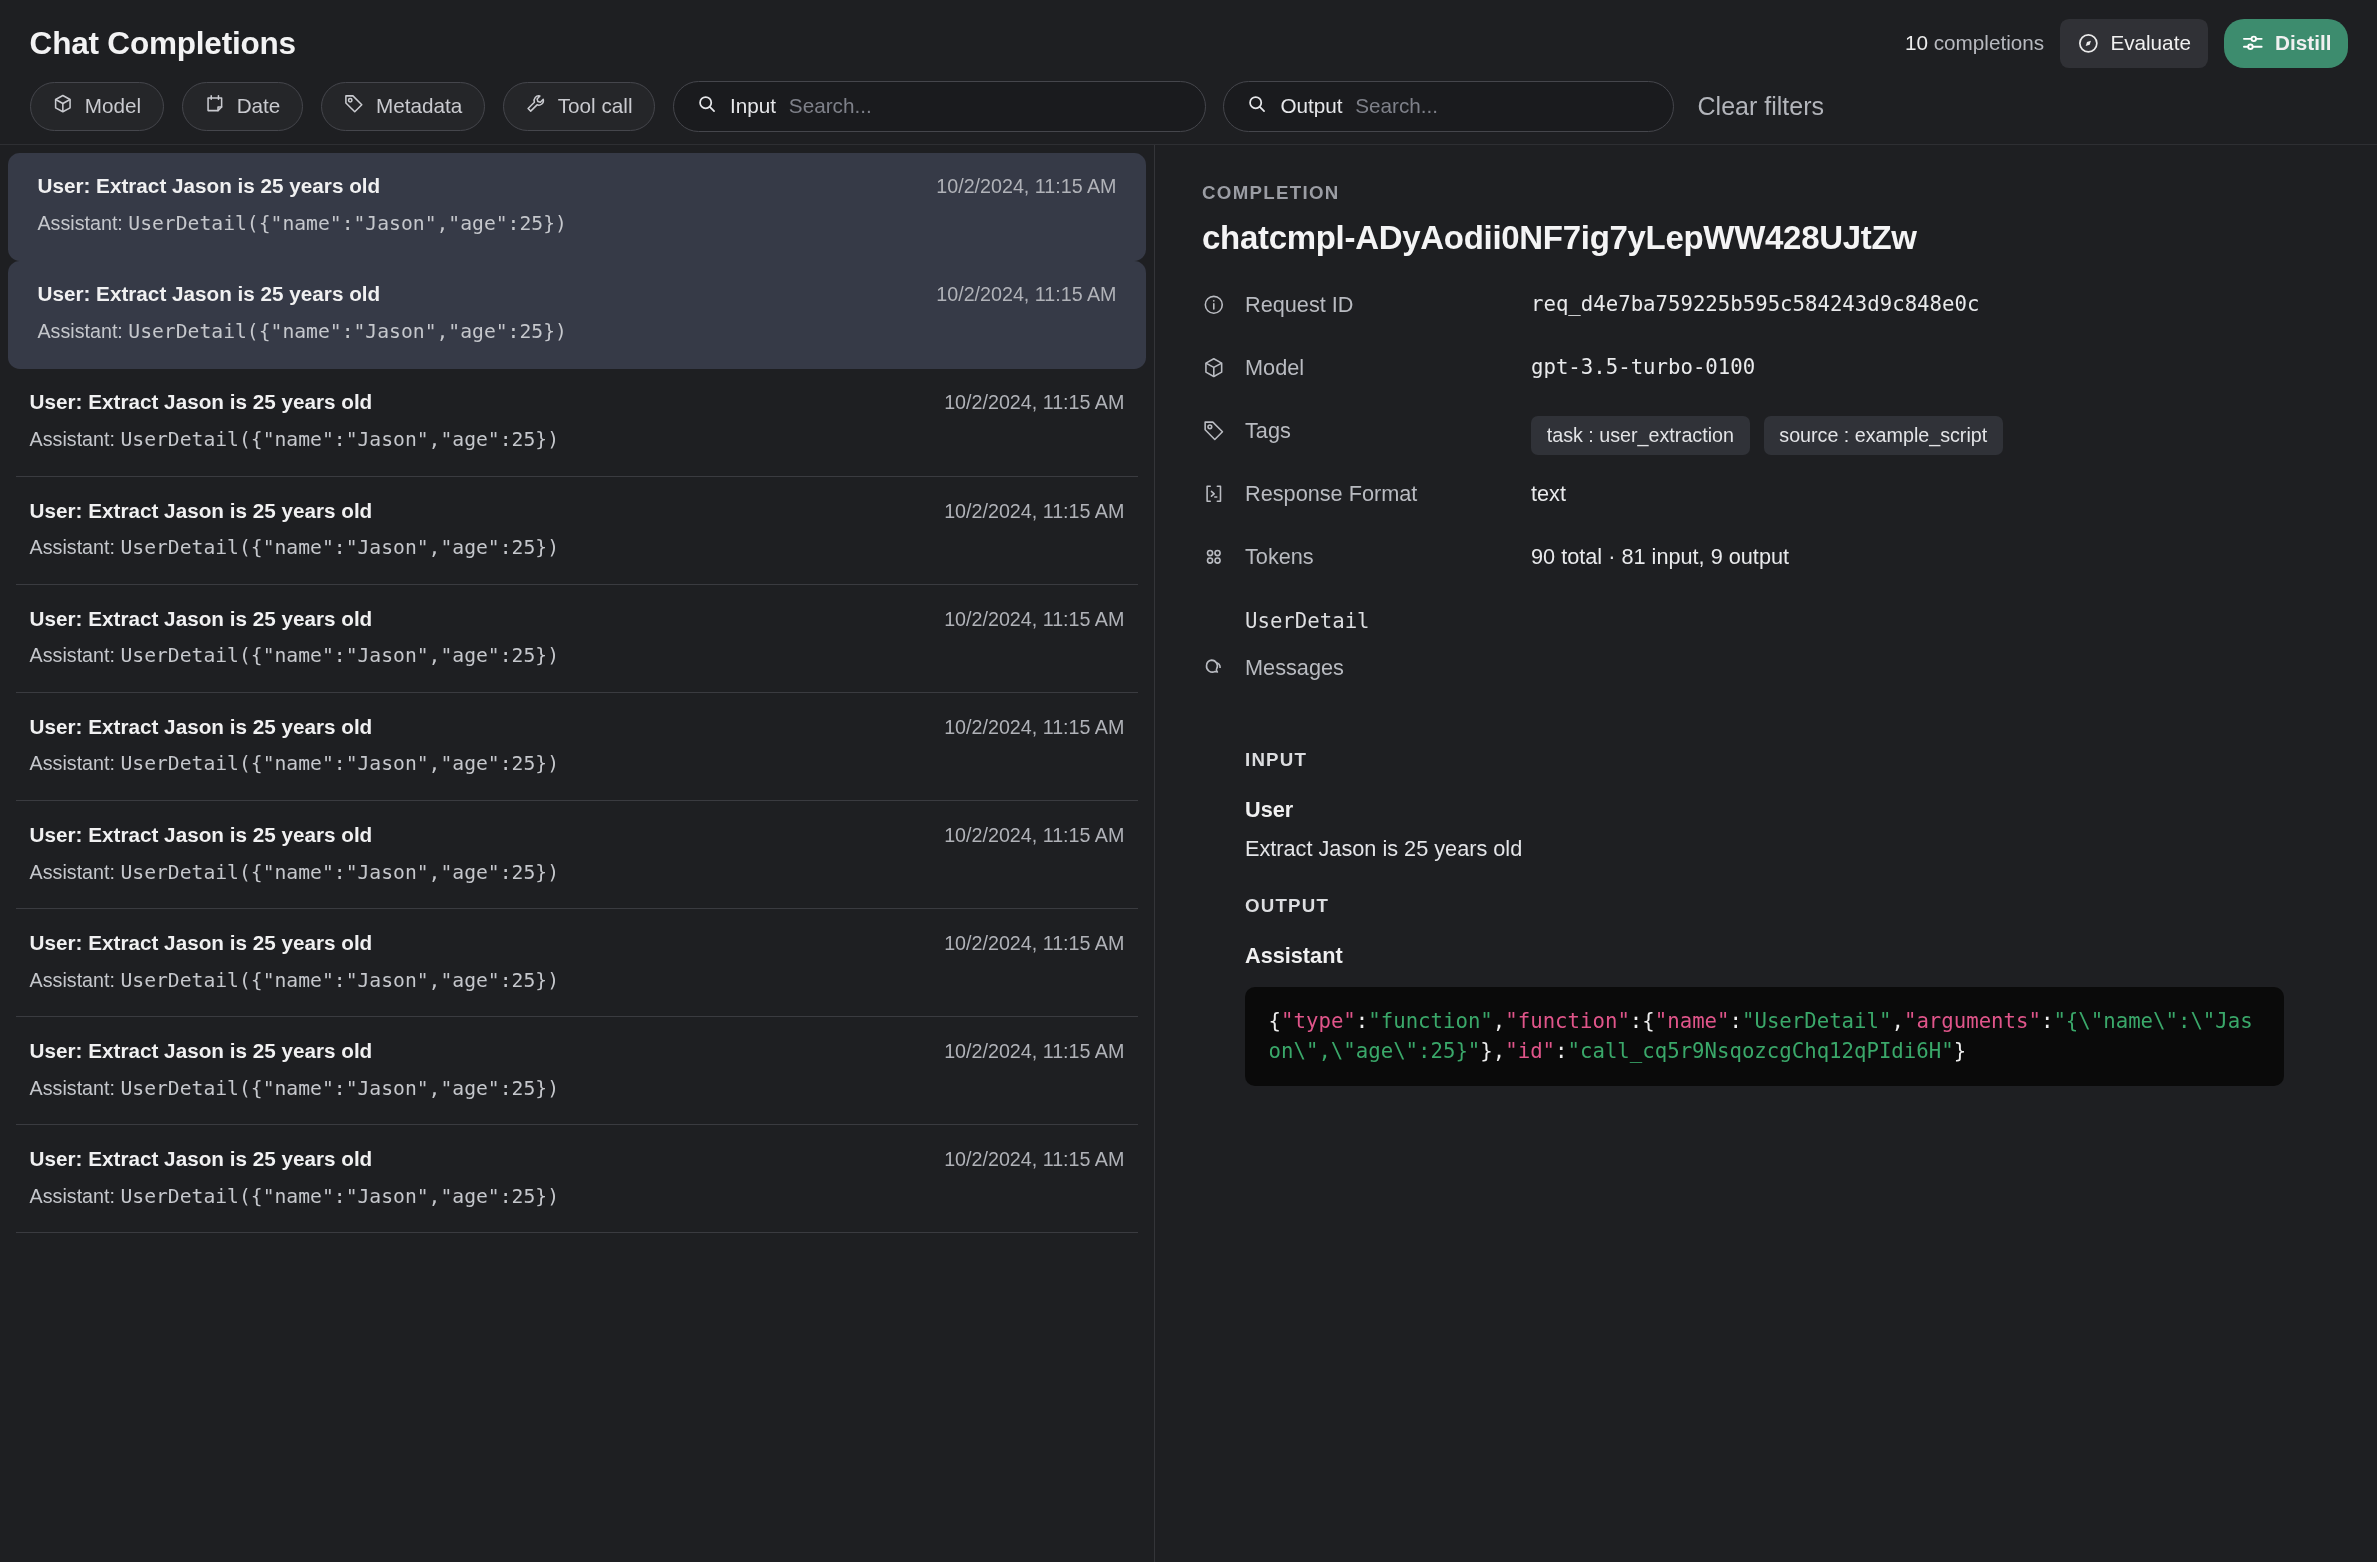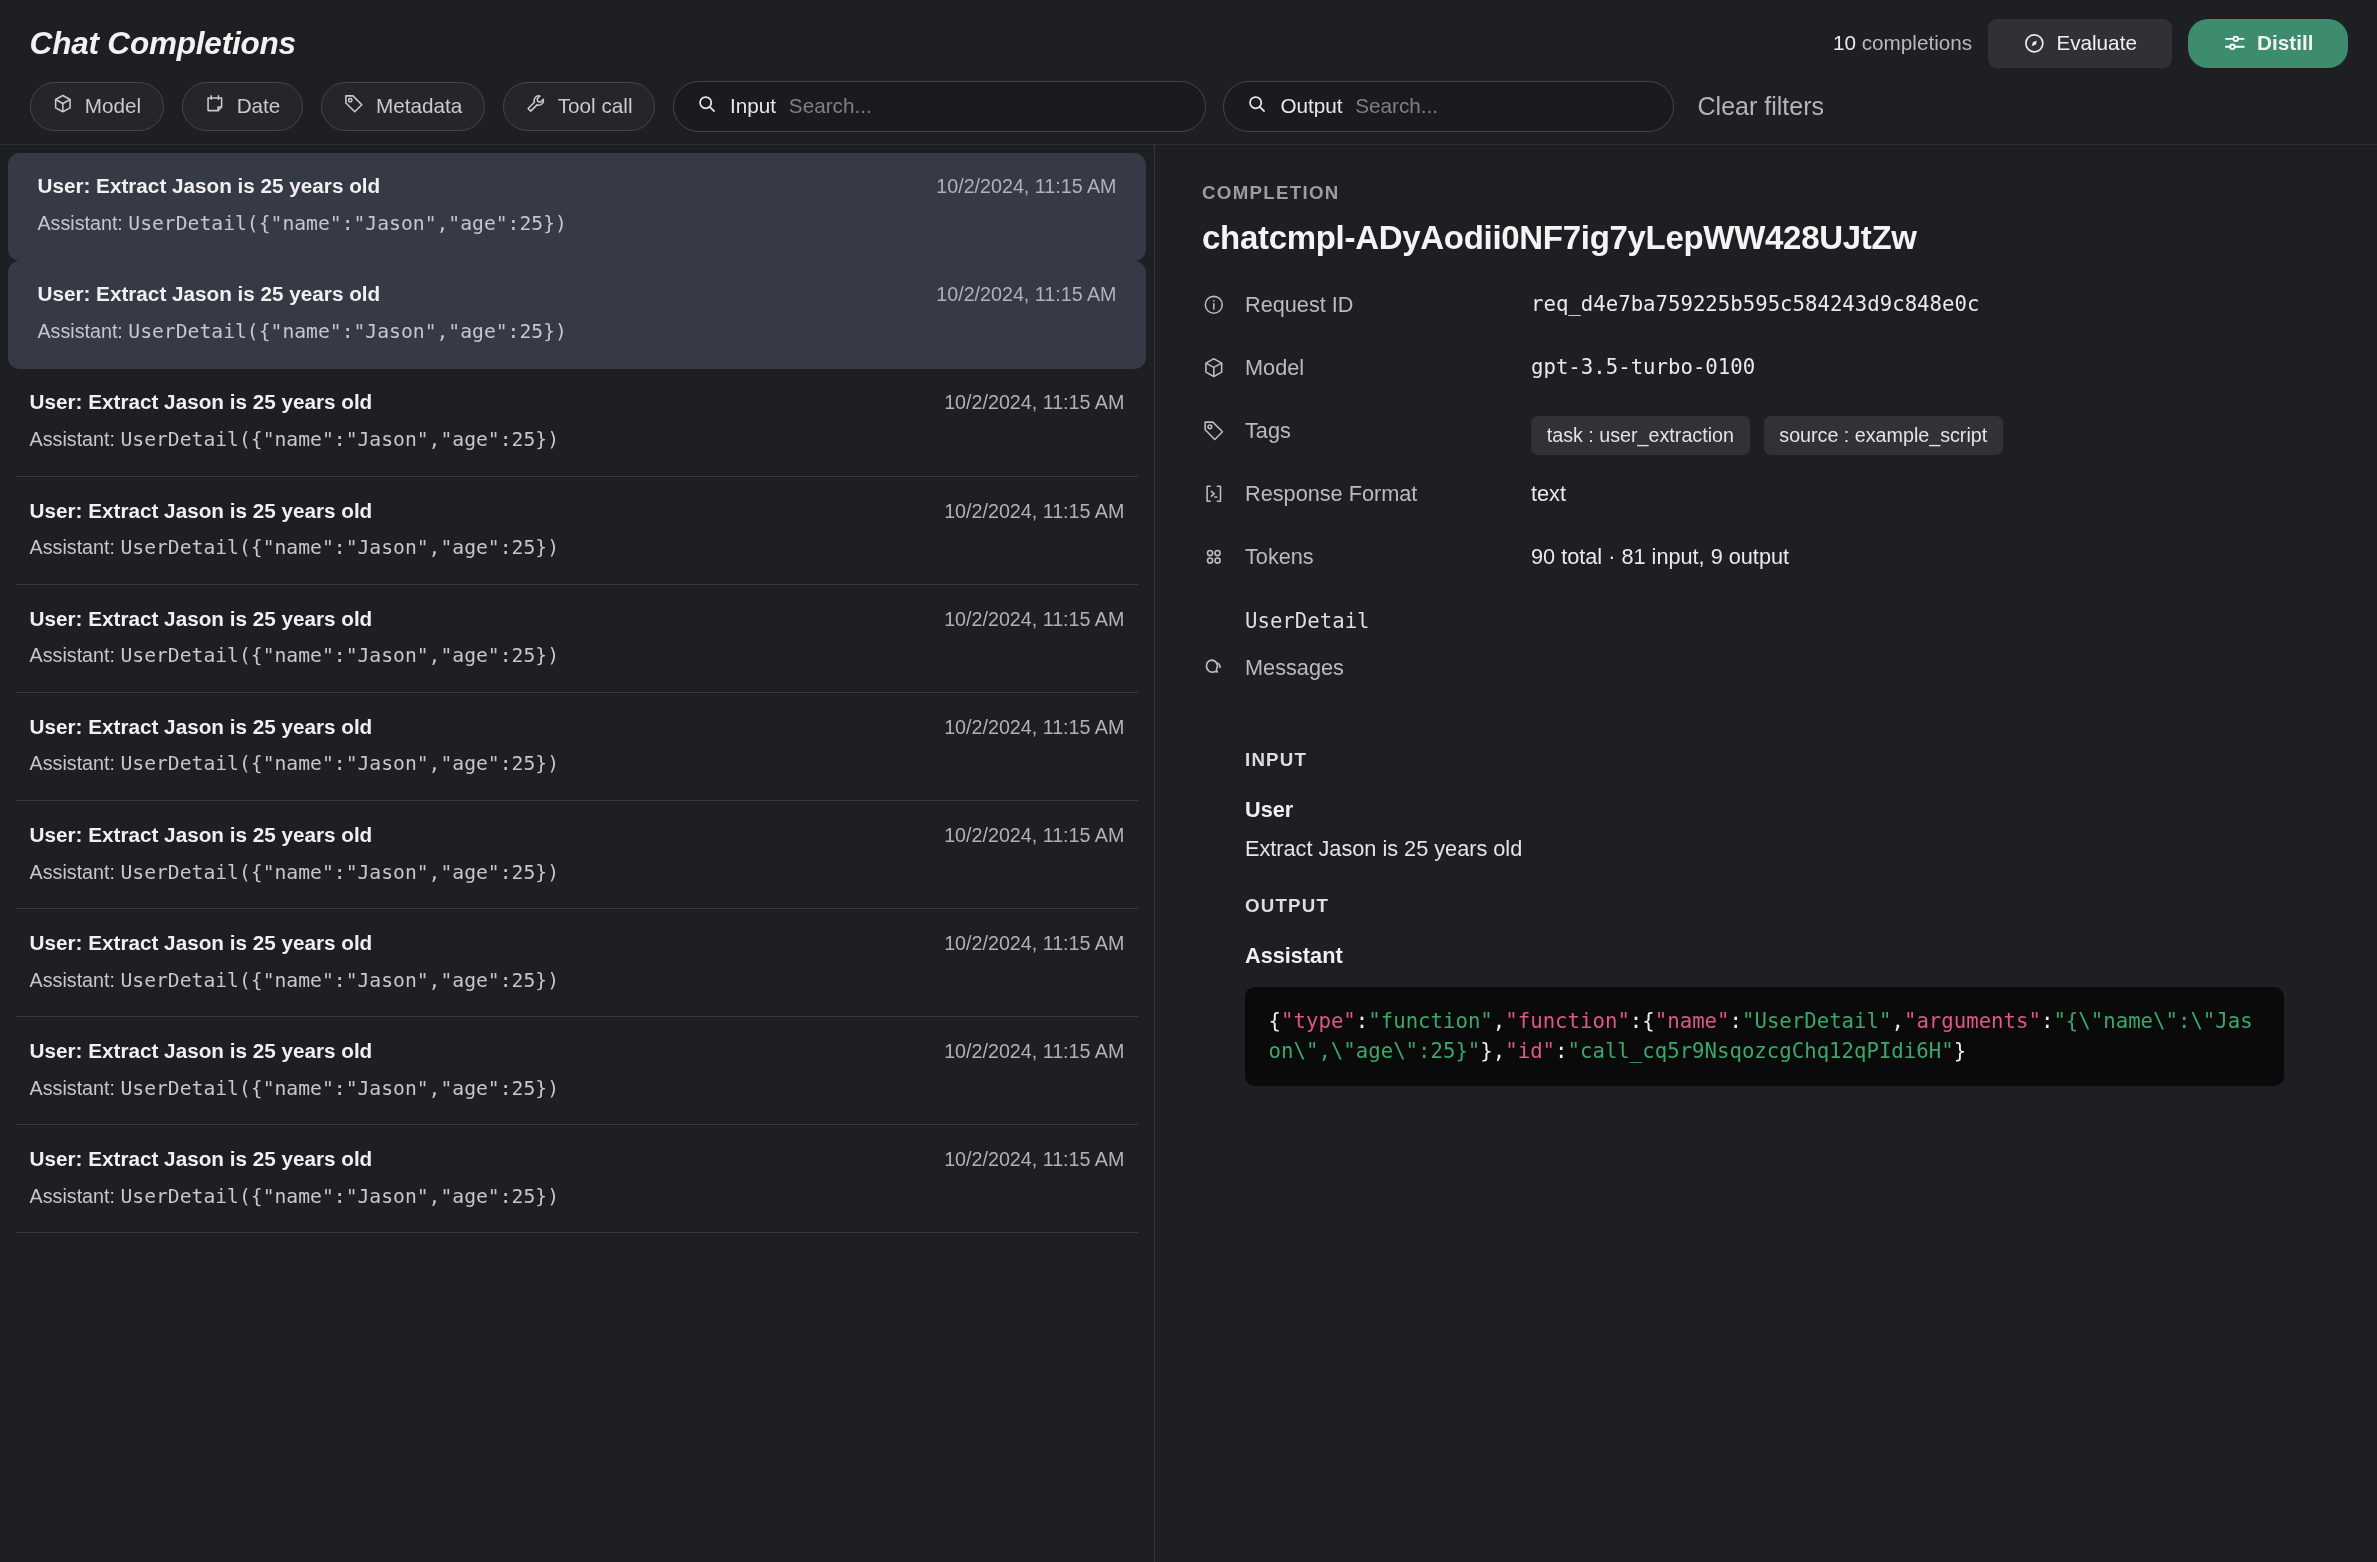"Chat Completions" .page-title { font-style: italic -> none }
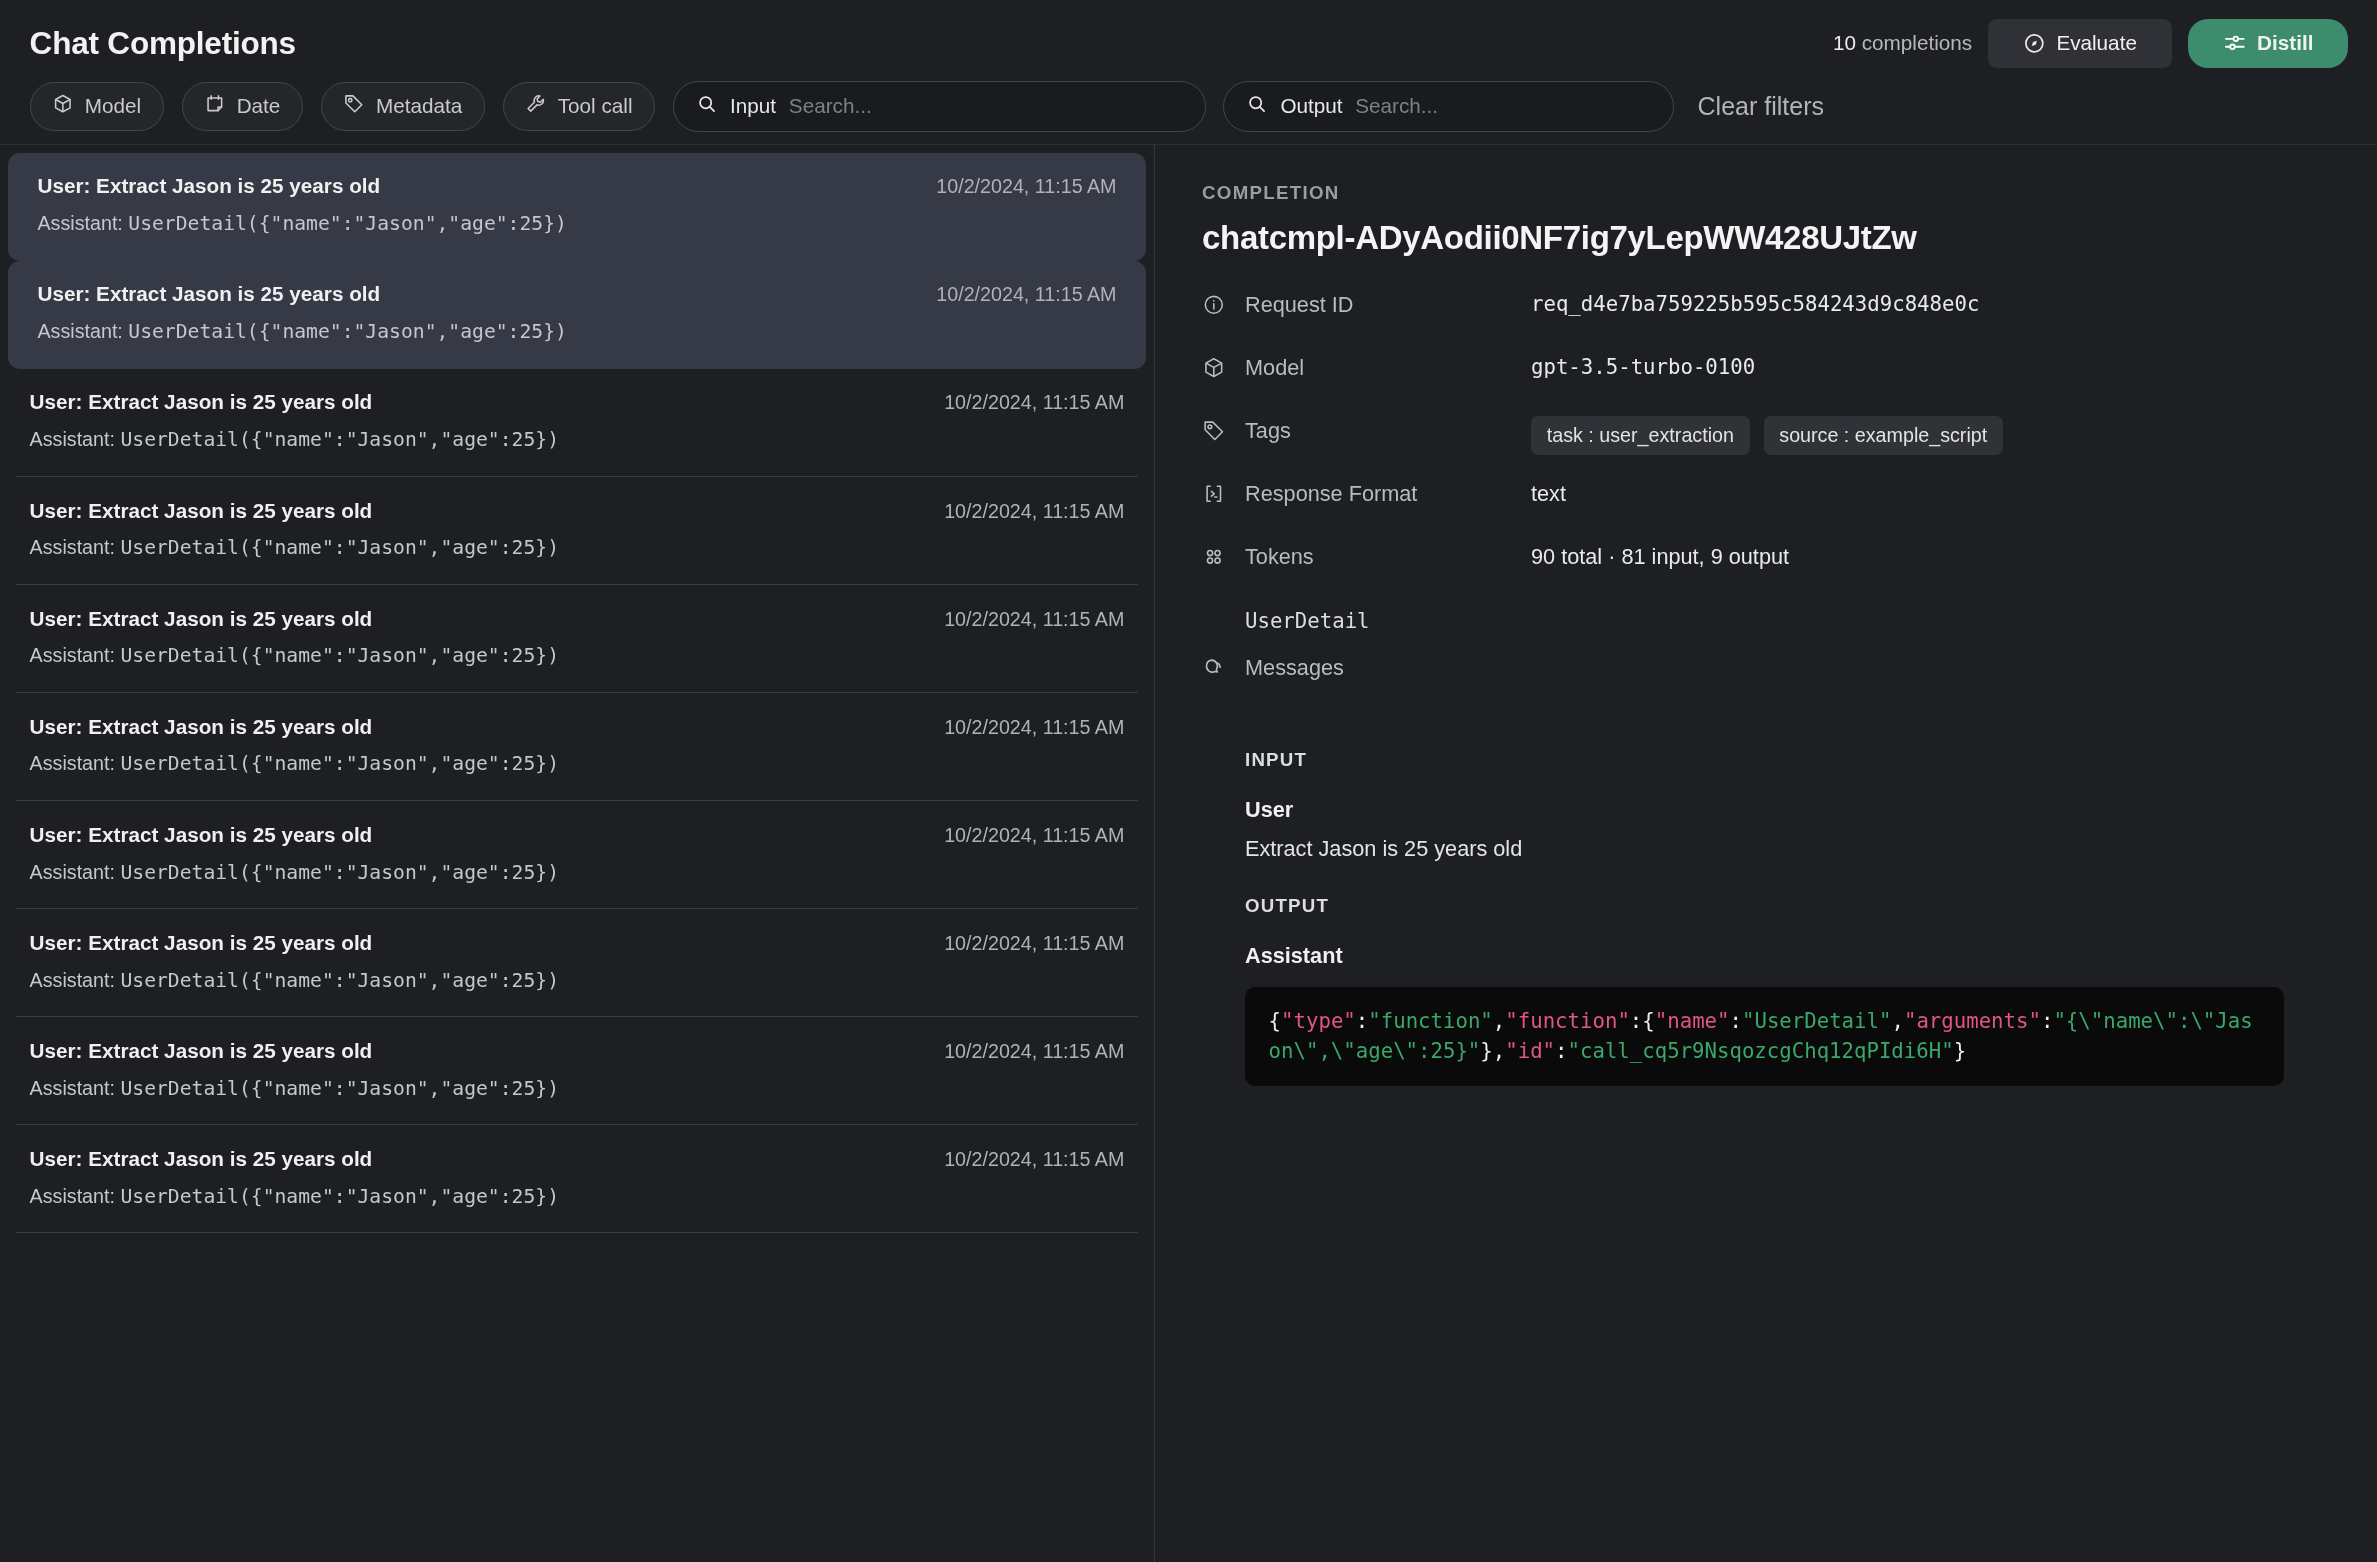"Evaluate" .btn { padding: 0 35px -> 0 17px }
